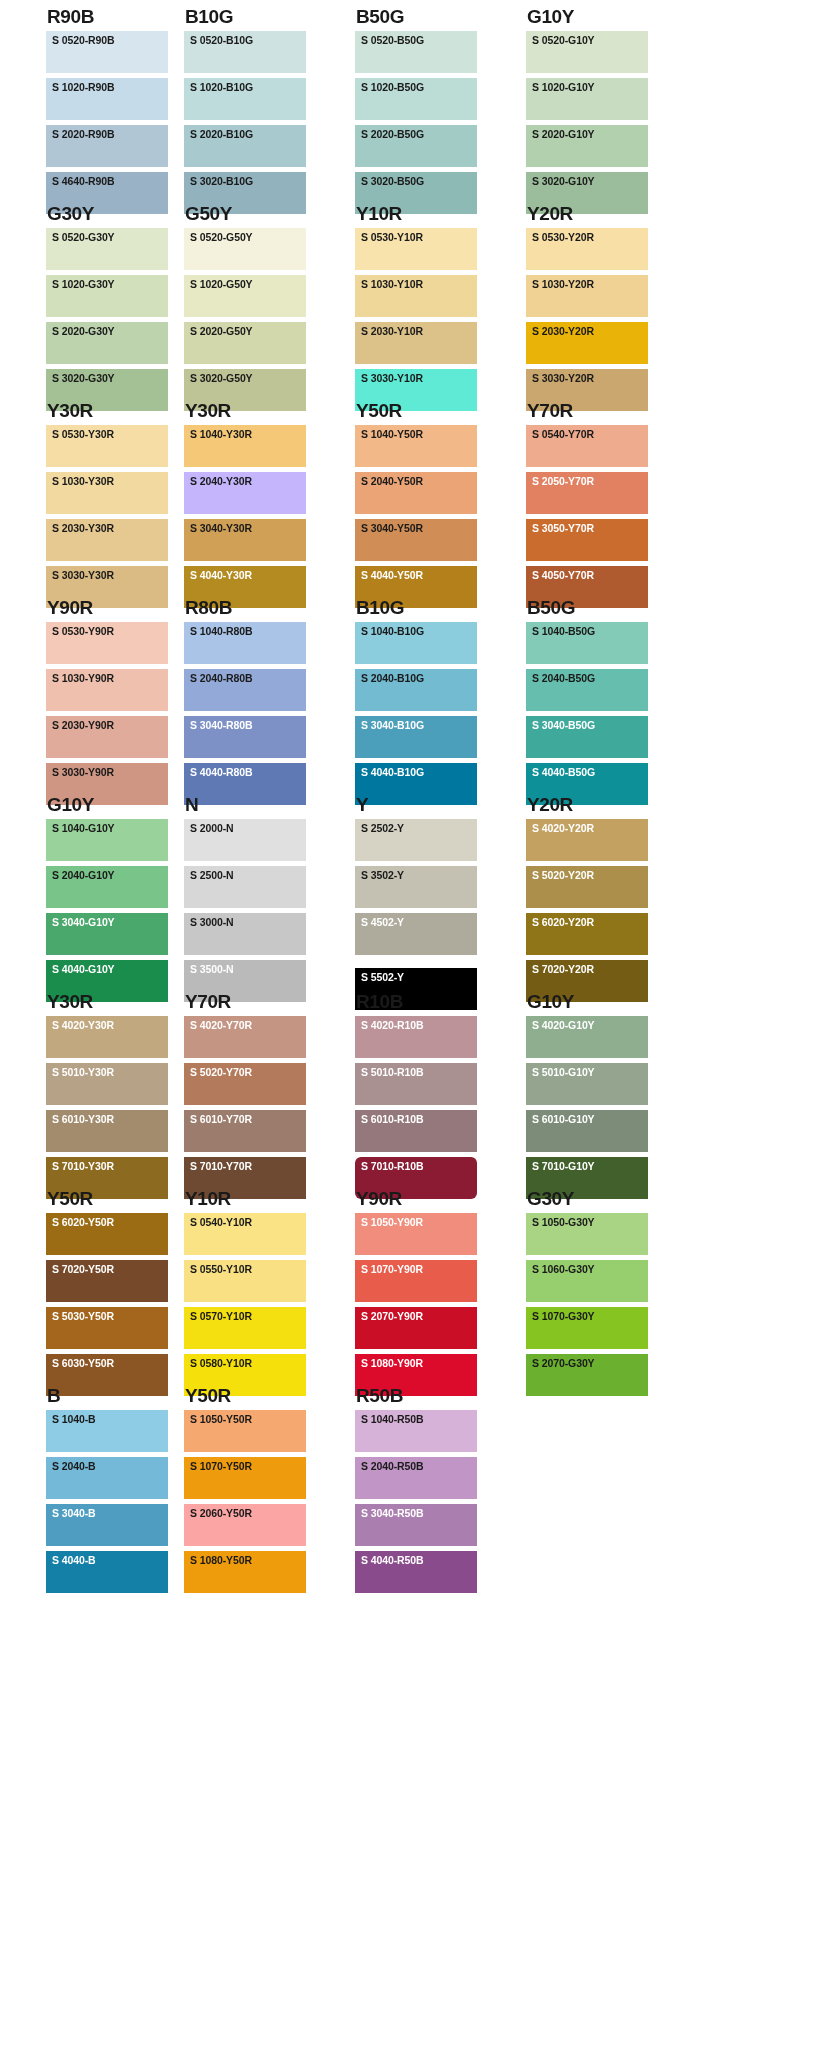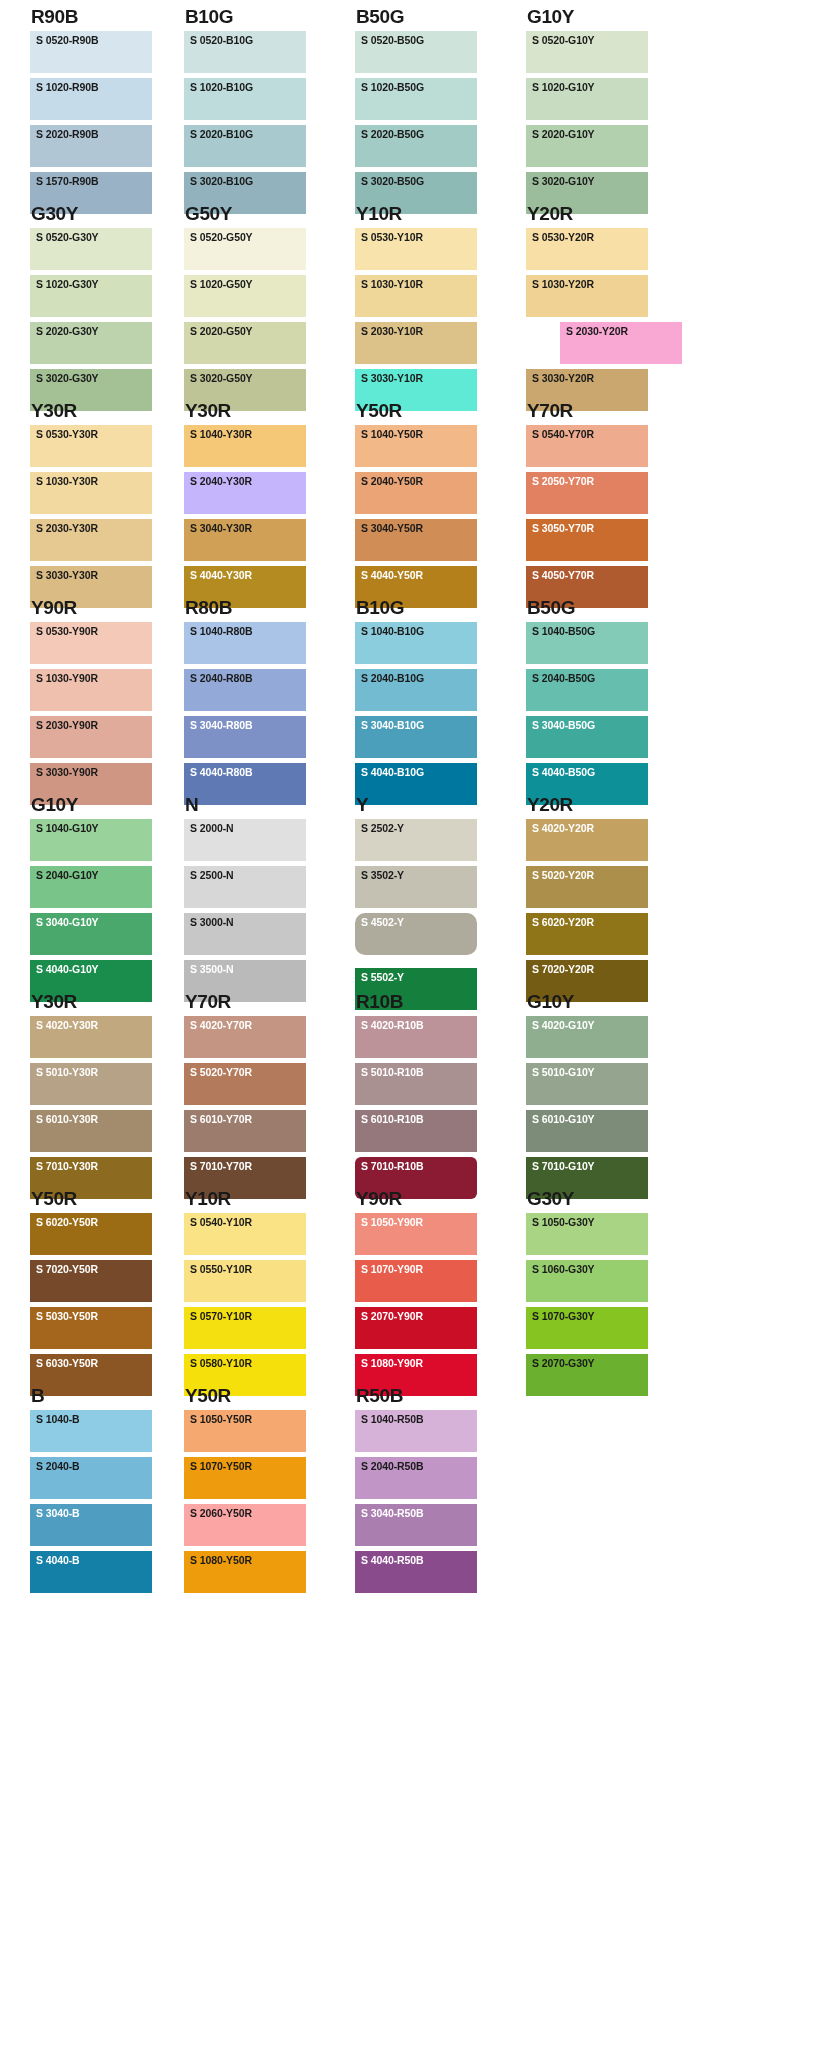"R90B" .group.c0 { left: 2px -> 18px }
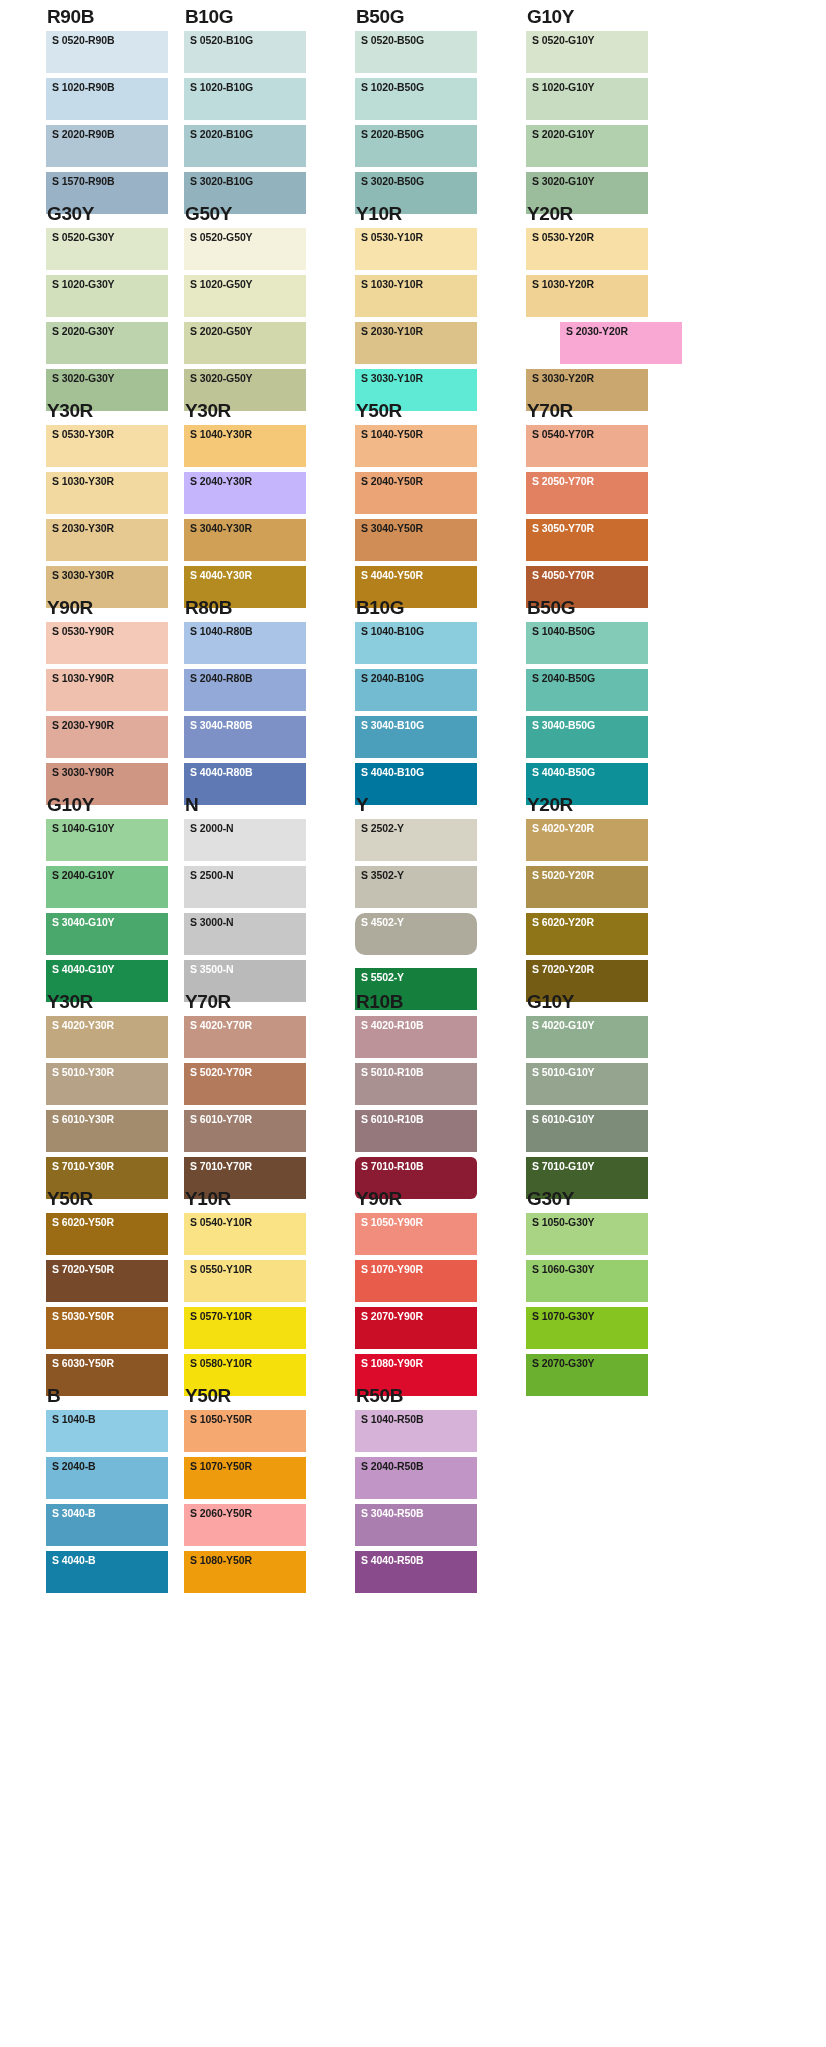"S 1570-R90B" span.code { text: 1570-R90B -> 4640-R90B }
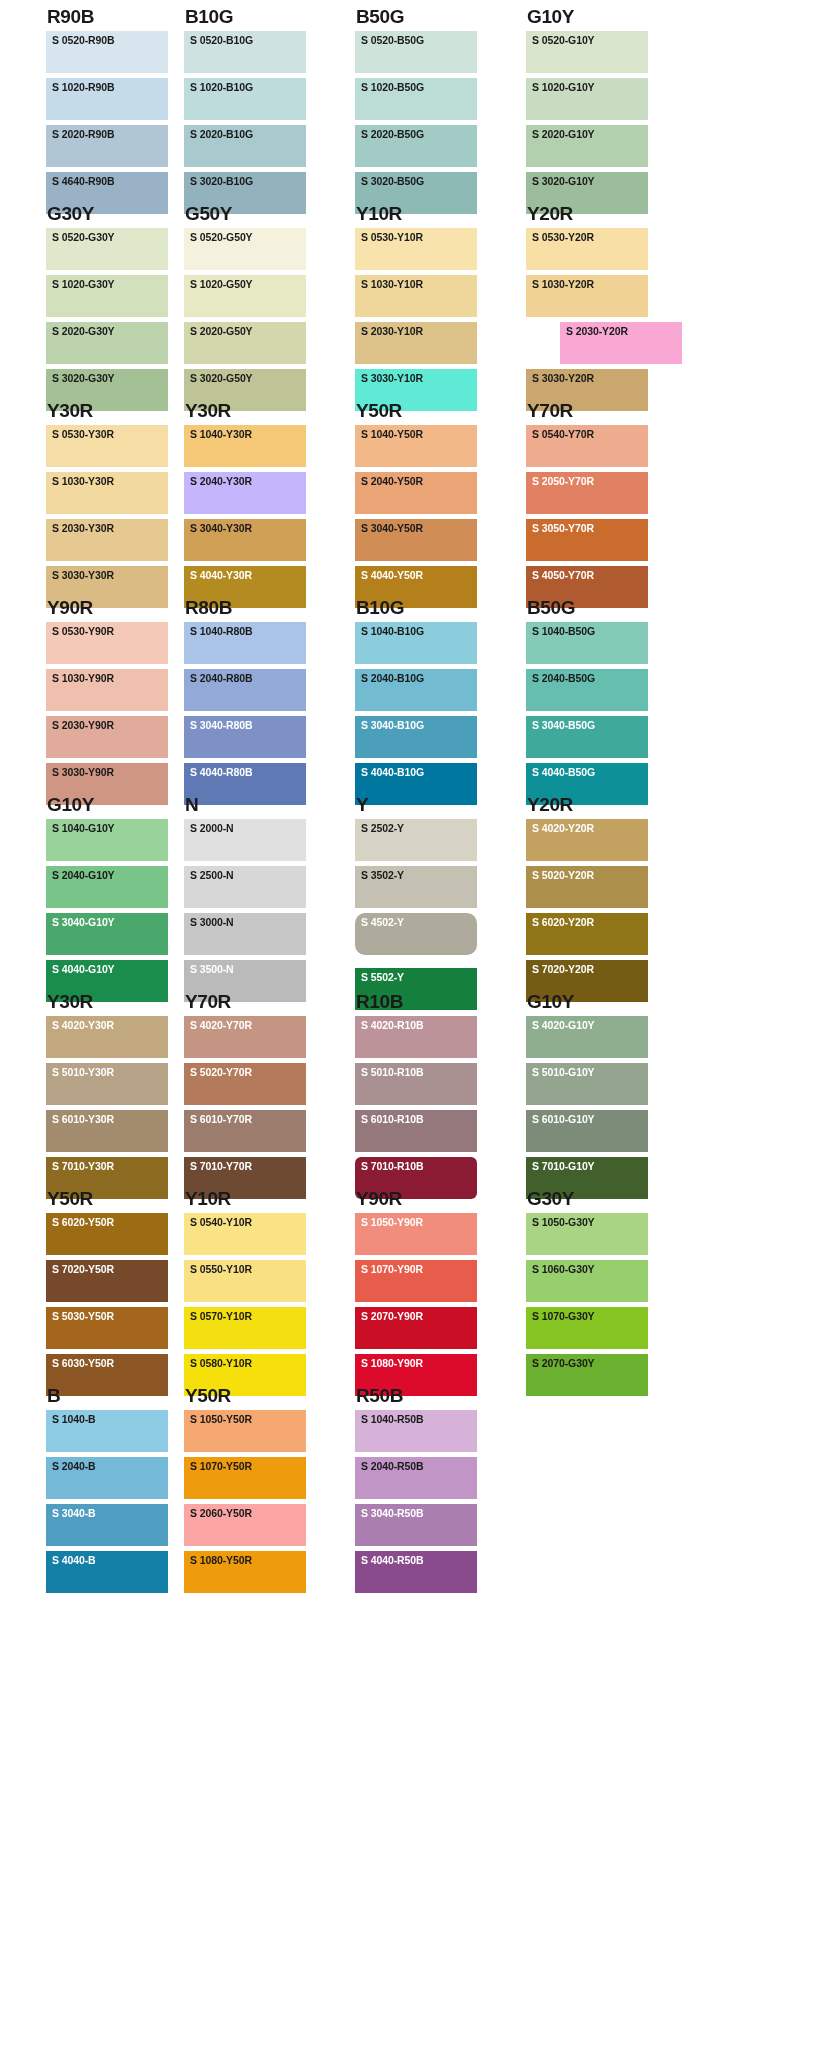"S 2030-Y20R" div.swatch { background: #f9a8d4 -> #eab308; margin-left: 34px -> none }
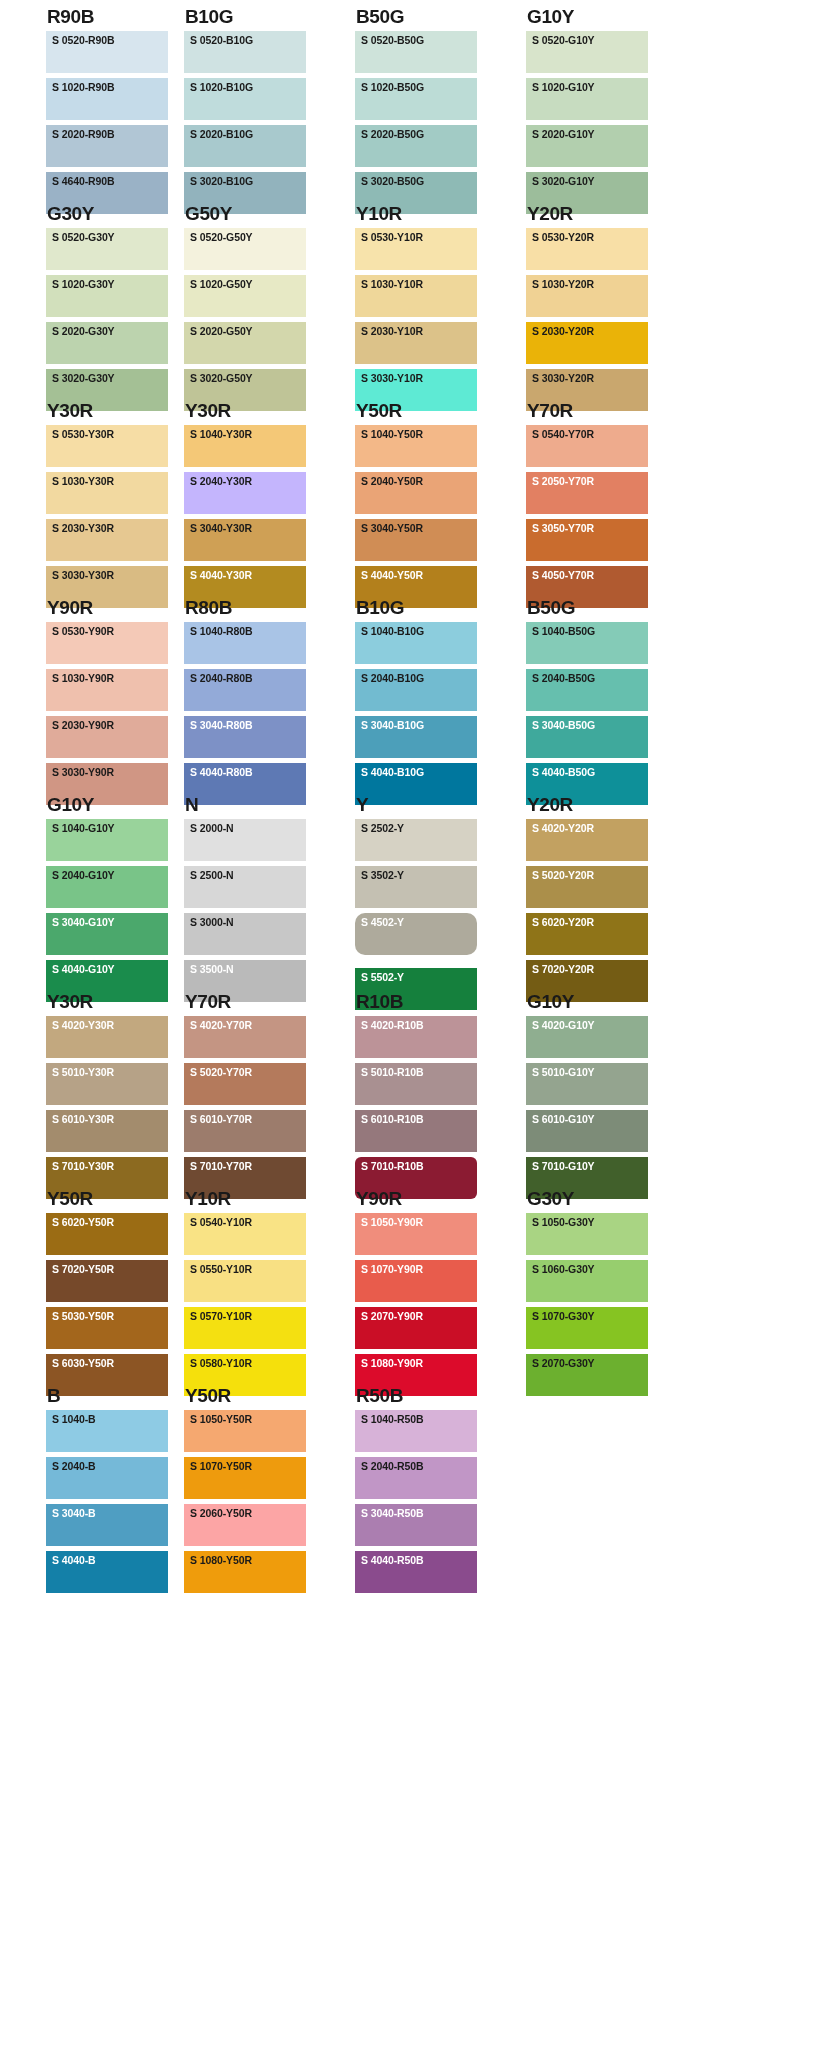"S 4502-Y" div.swatch { border-radius: 10px -> none }
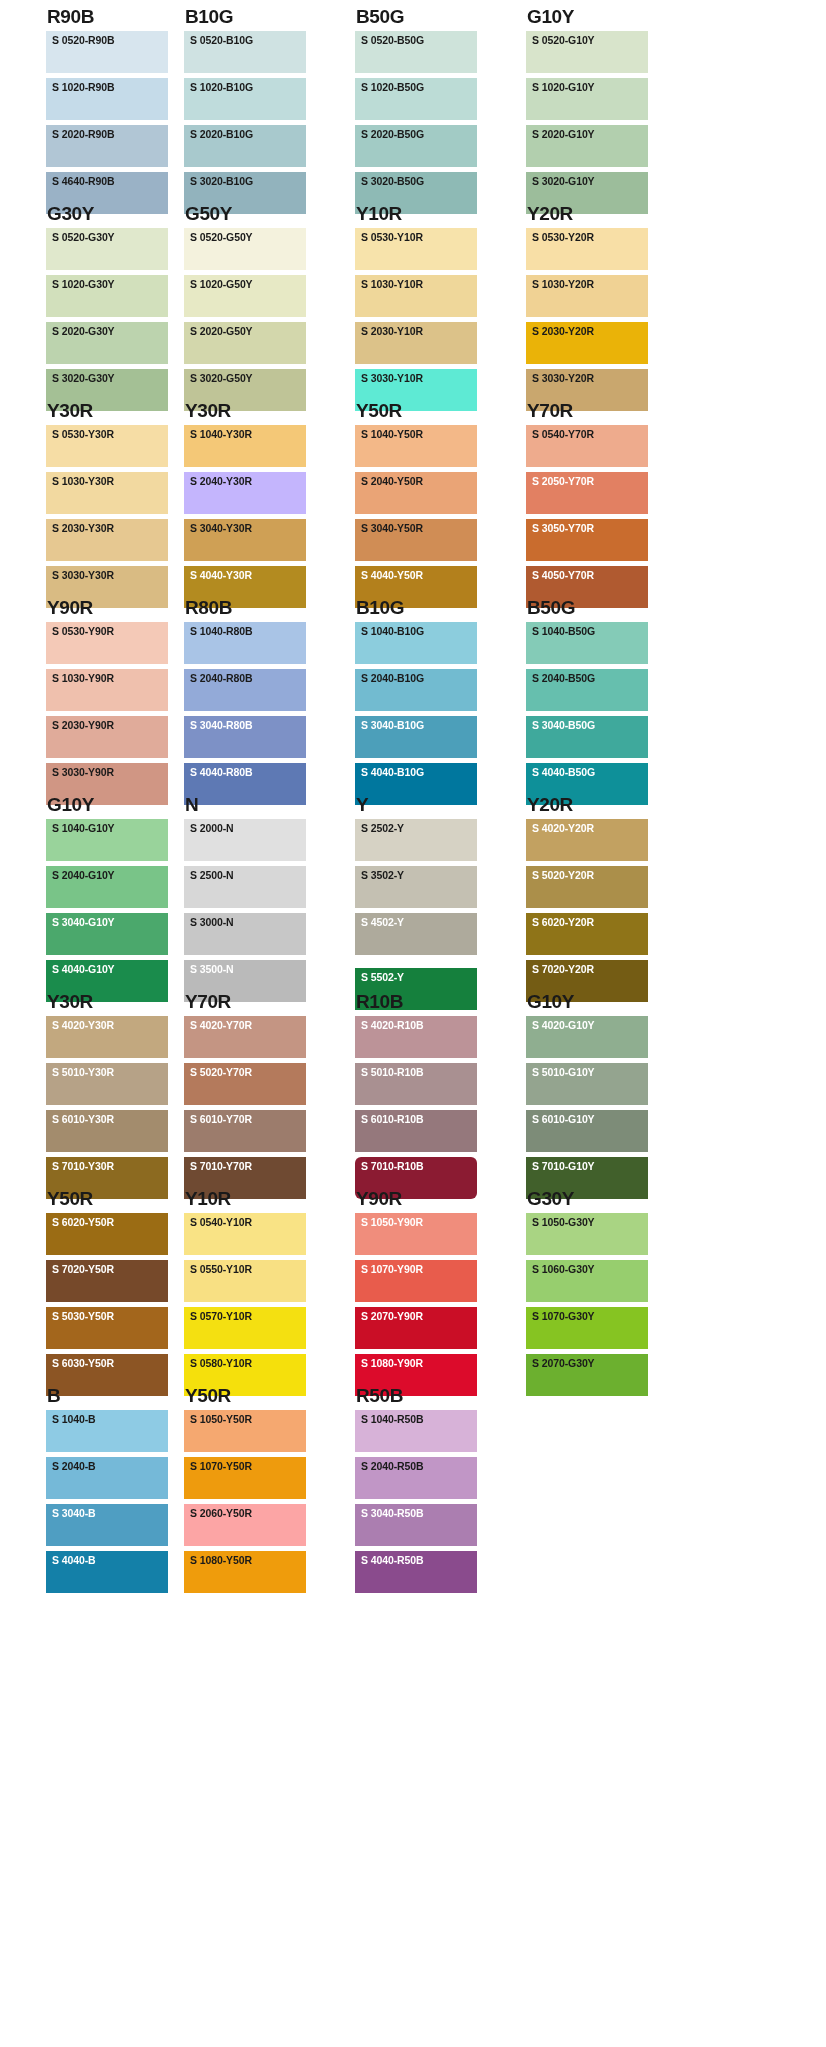"S 5502-Y" div.swatch { background: #15803d -> #000000 }
